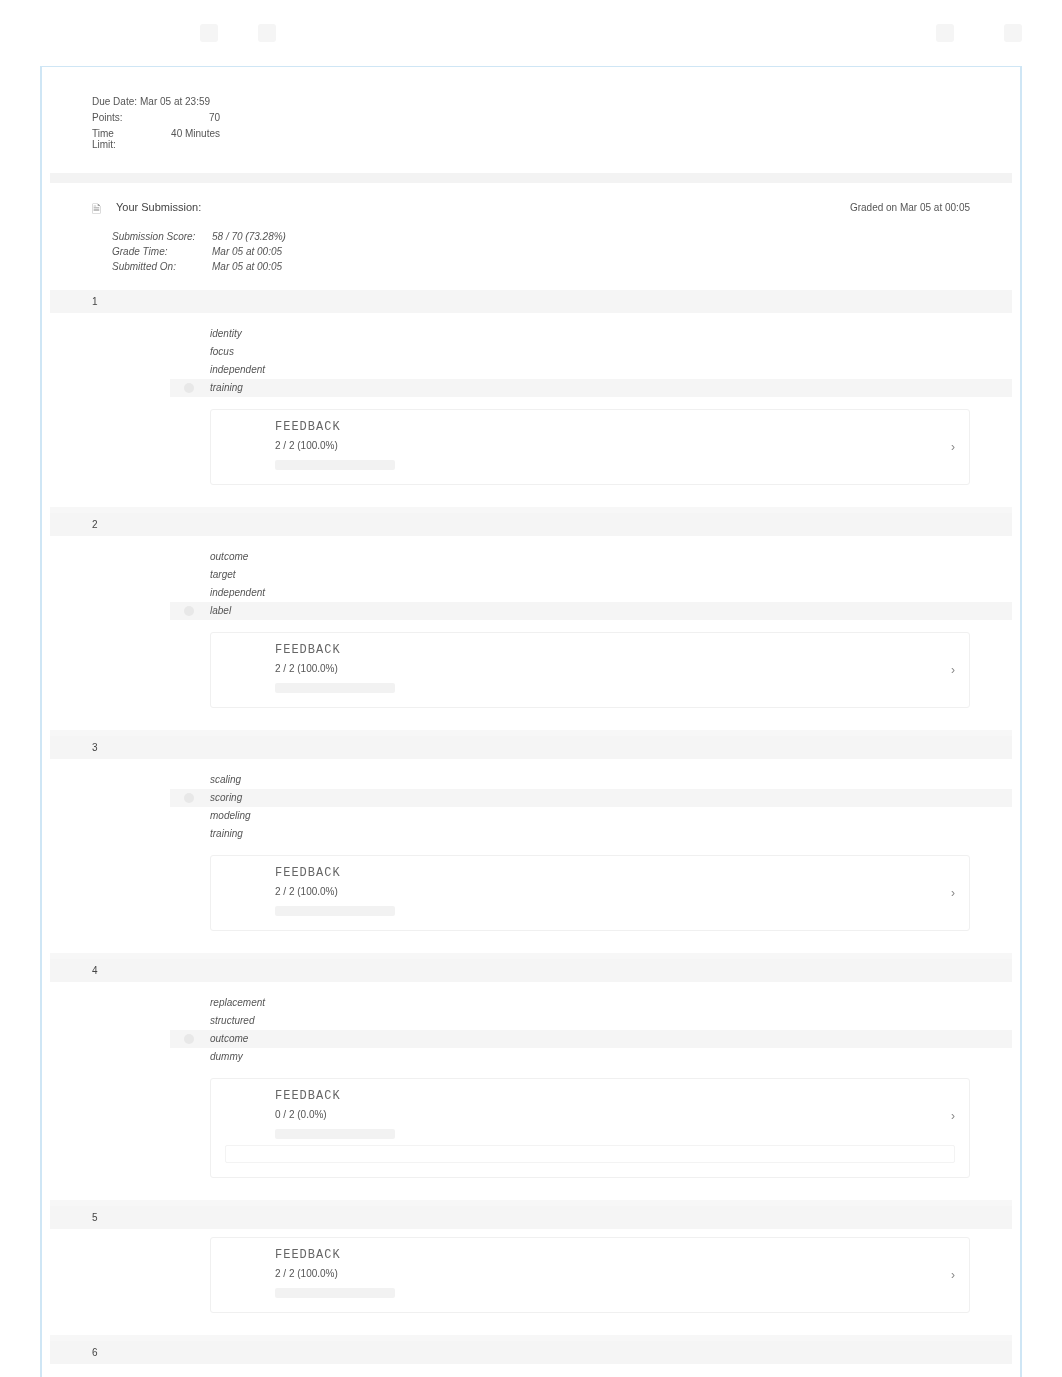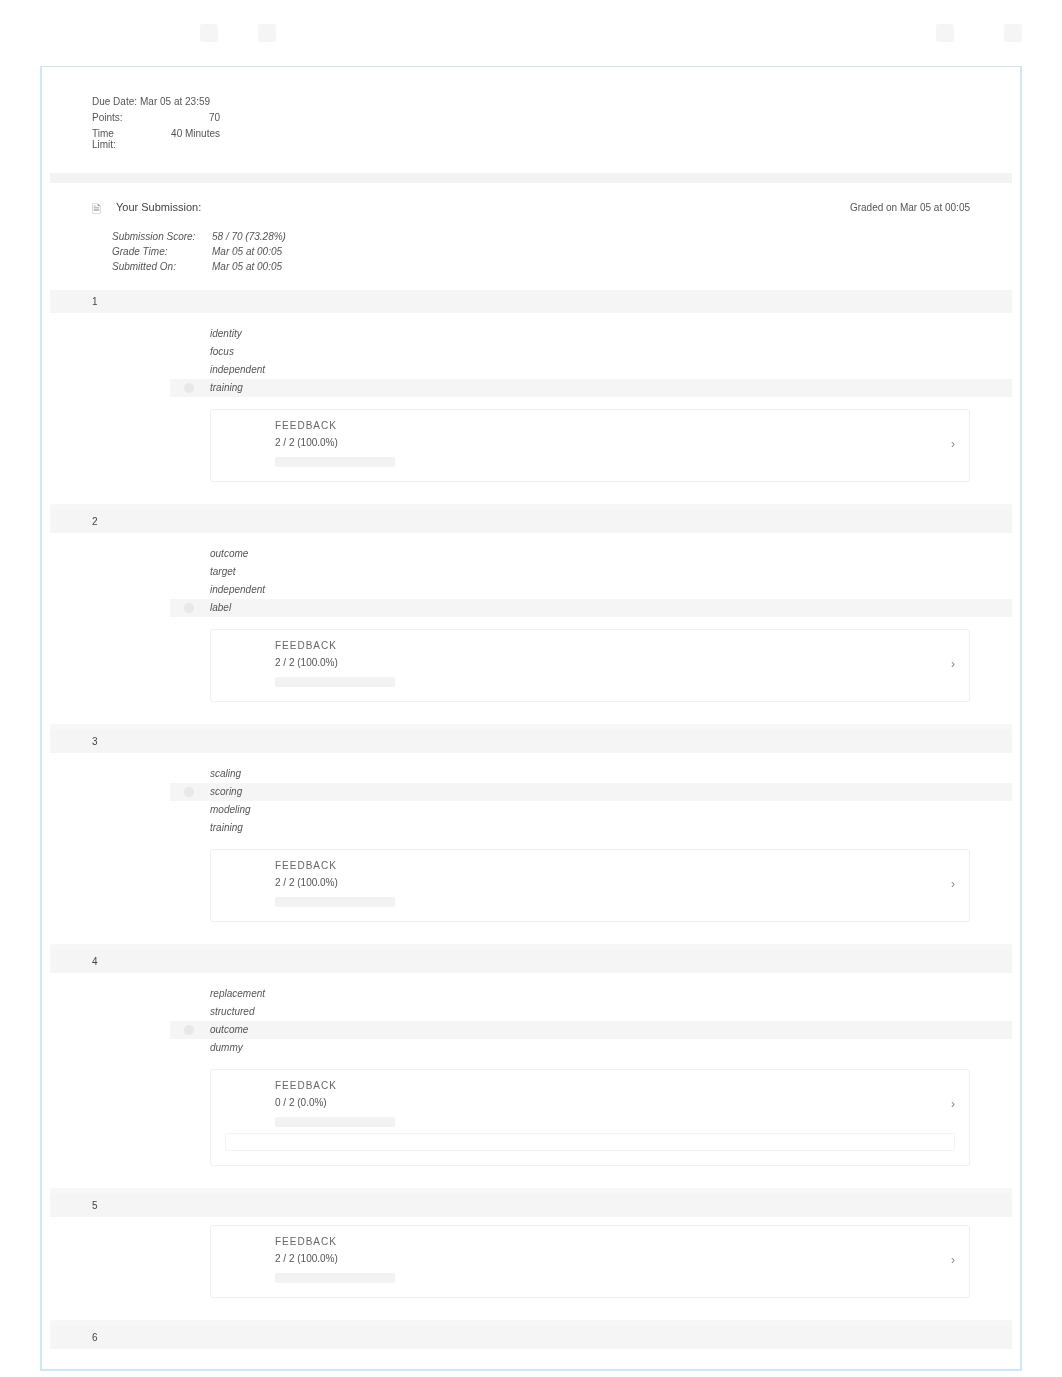"FEEDBACK" .feedback-title { font-family: none -> Liberation Mono, monospace; font-size: 10px -> 12px }
